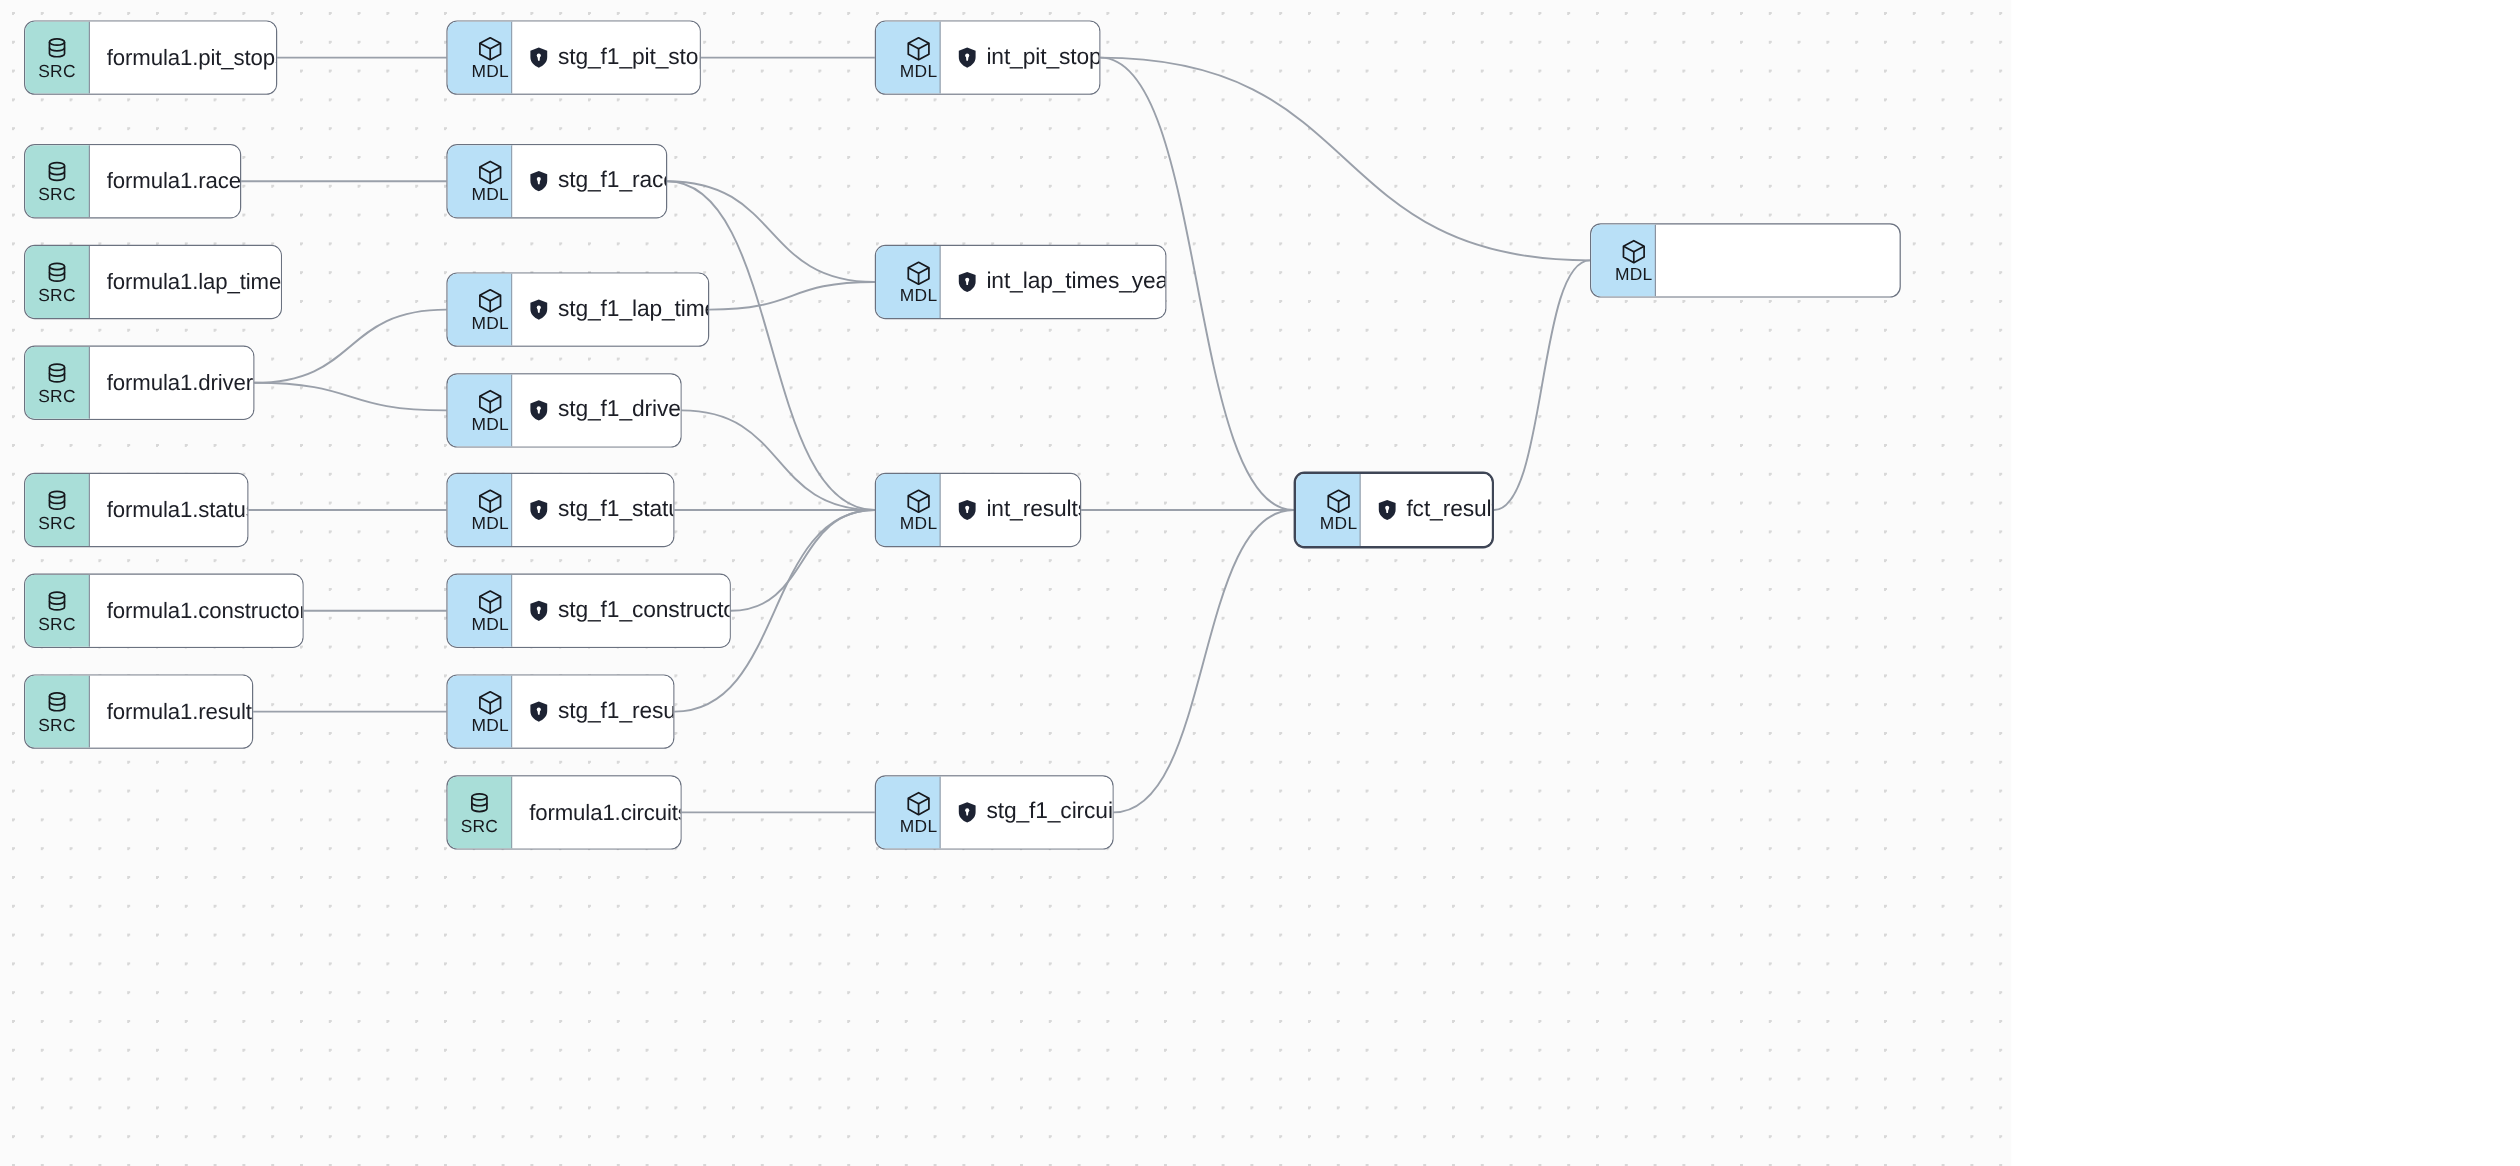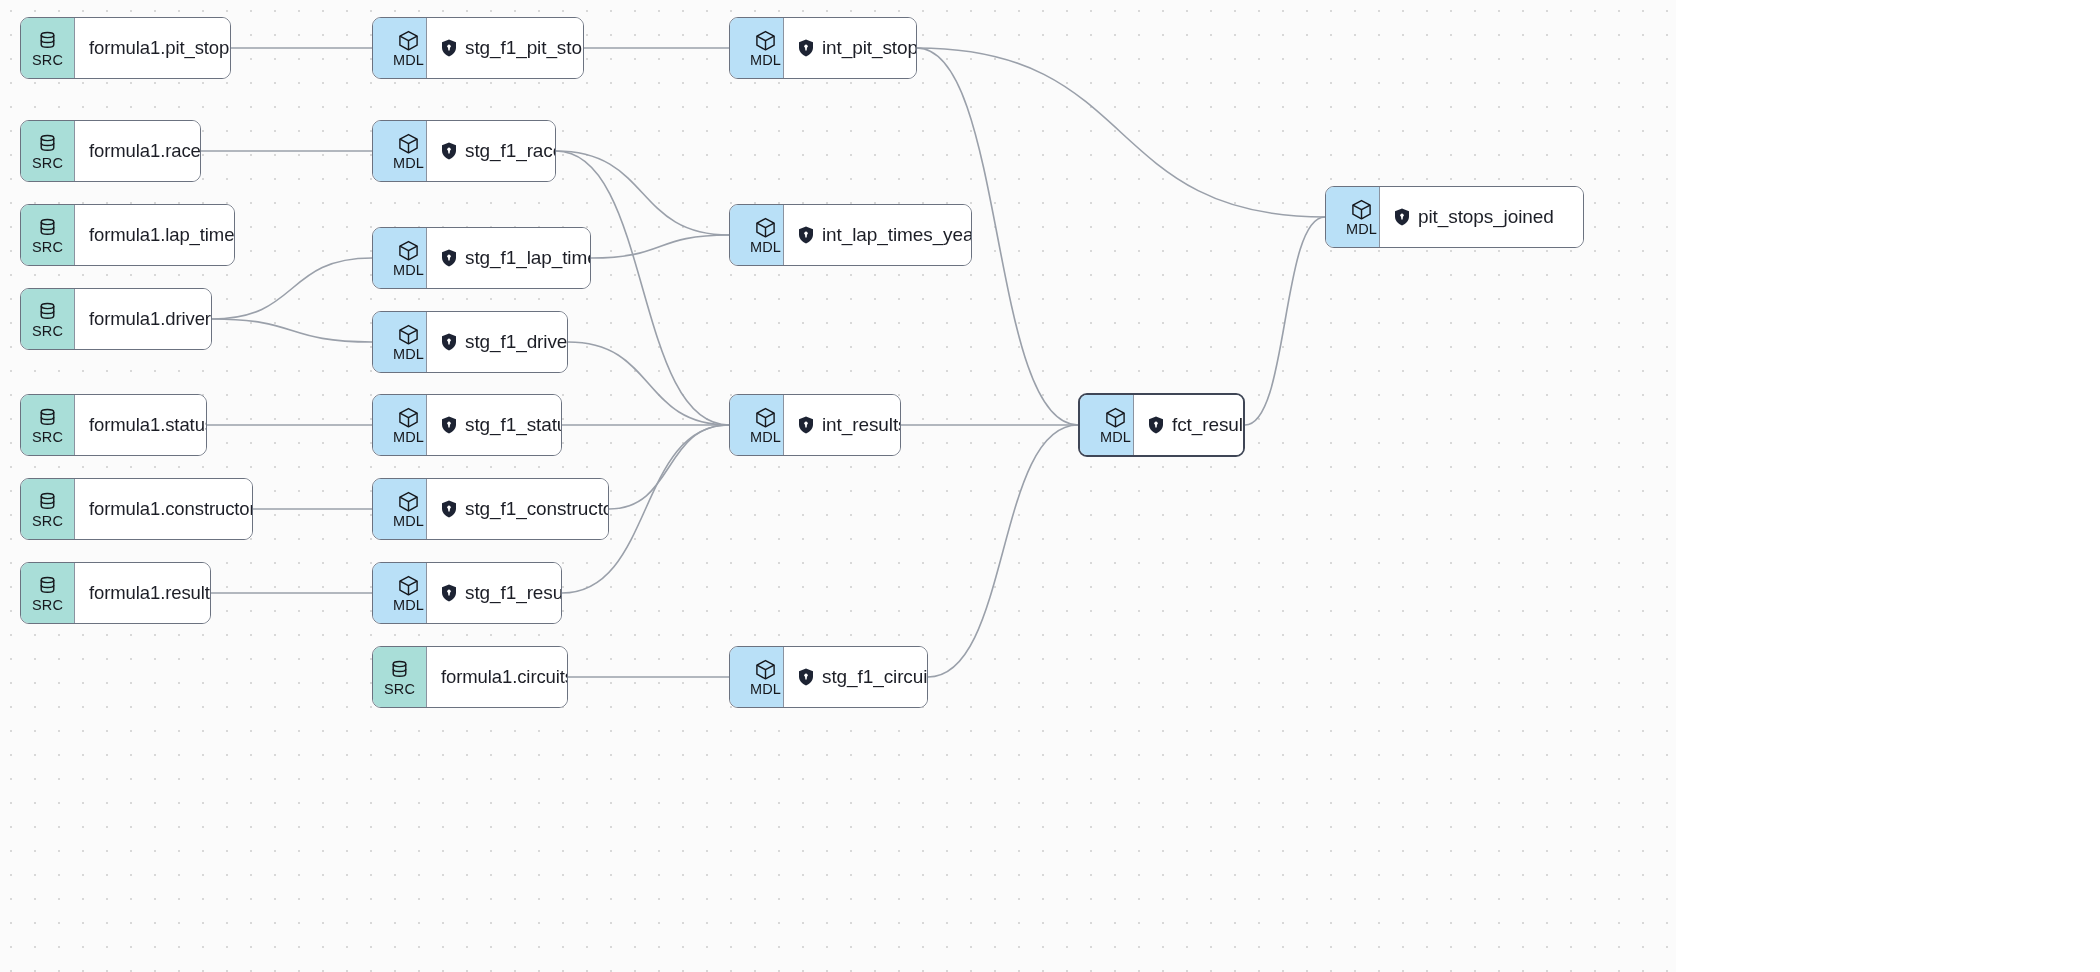"pit_stops_joined" div.body { html: <div> <span><svg> <path></path> <circle></circle> <path></path> </svg></span> <span>pit_stops_joined</span> </div> -> none }
